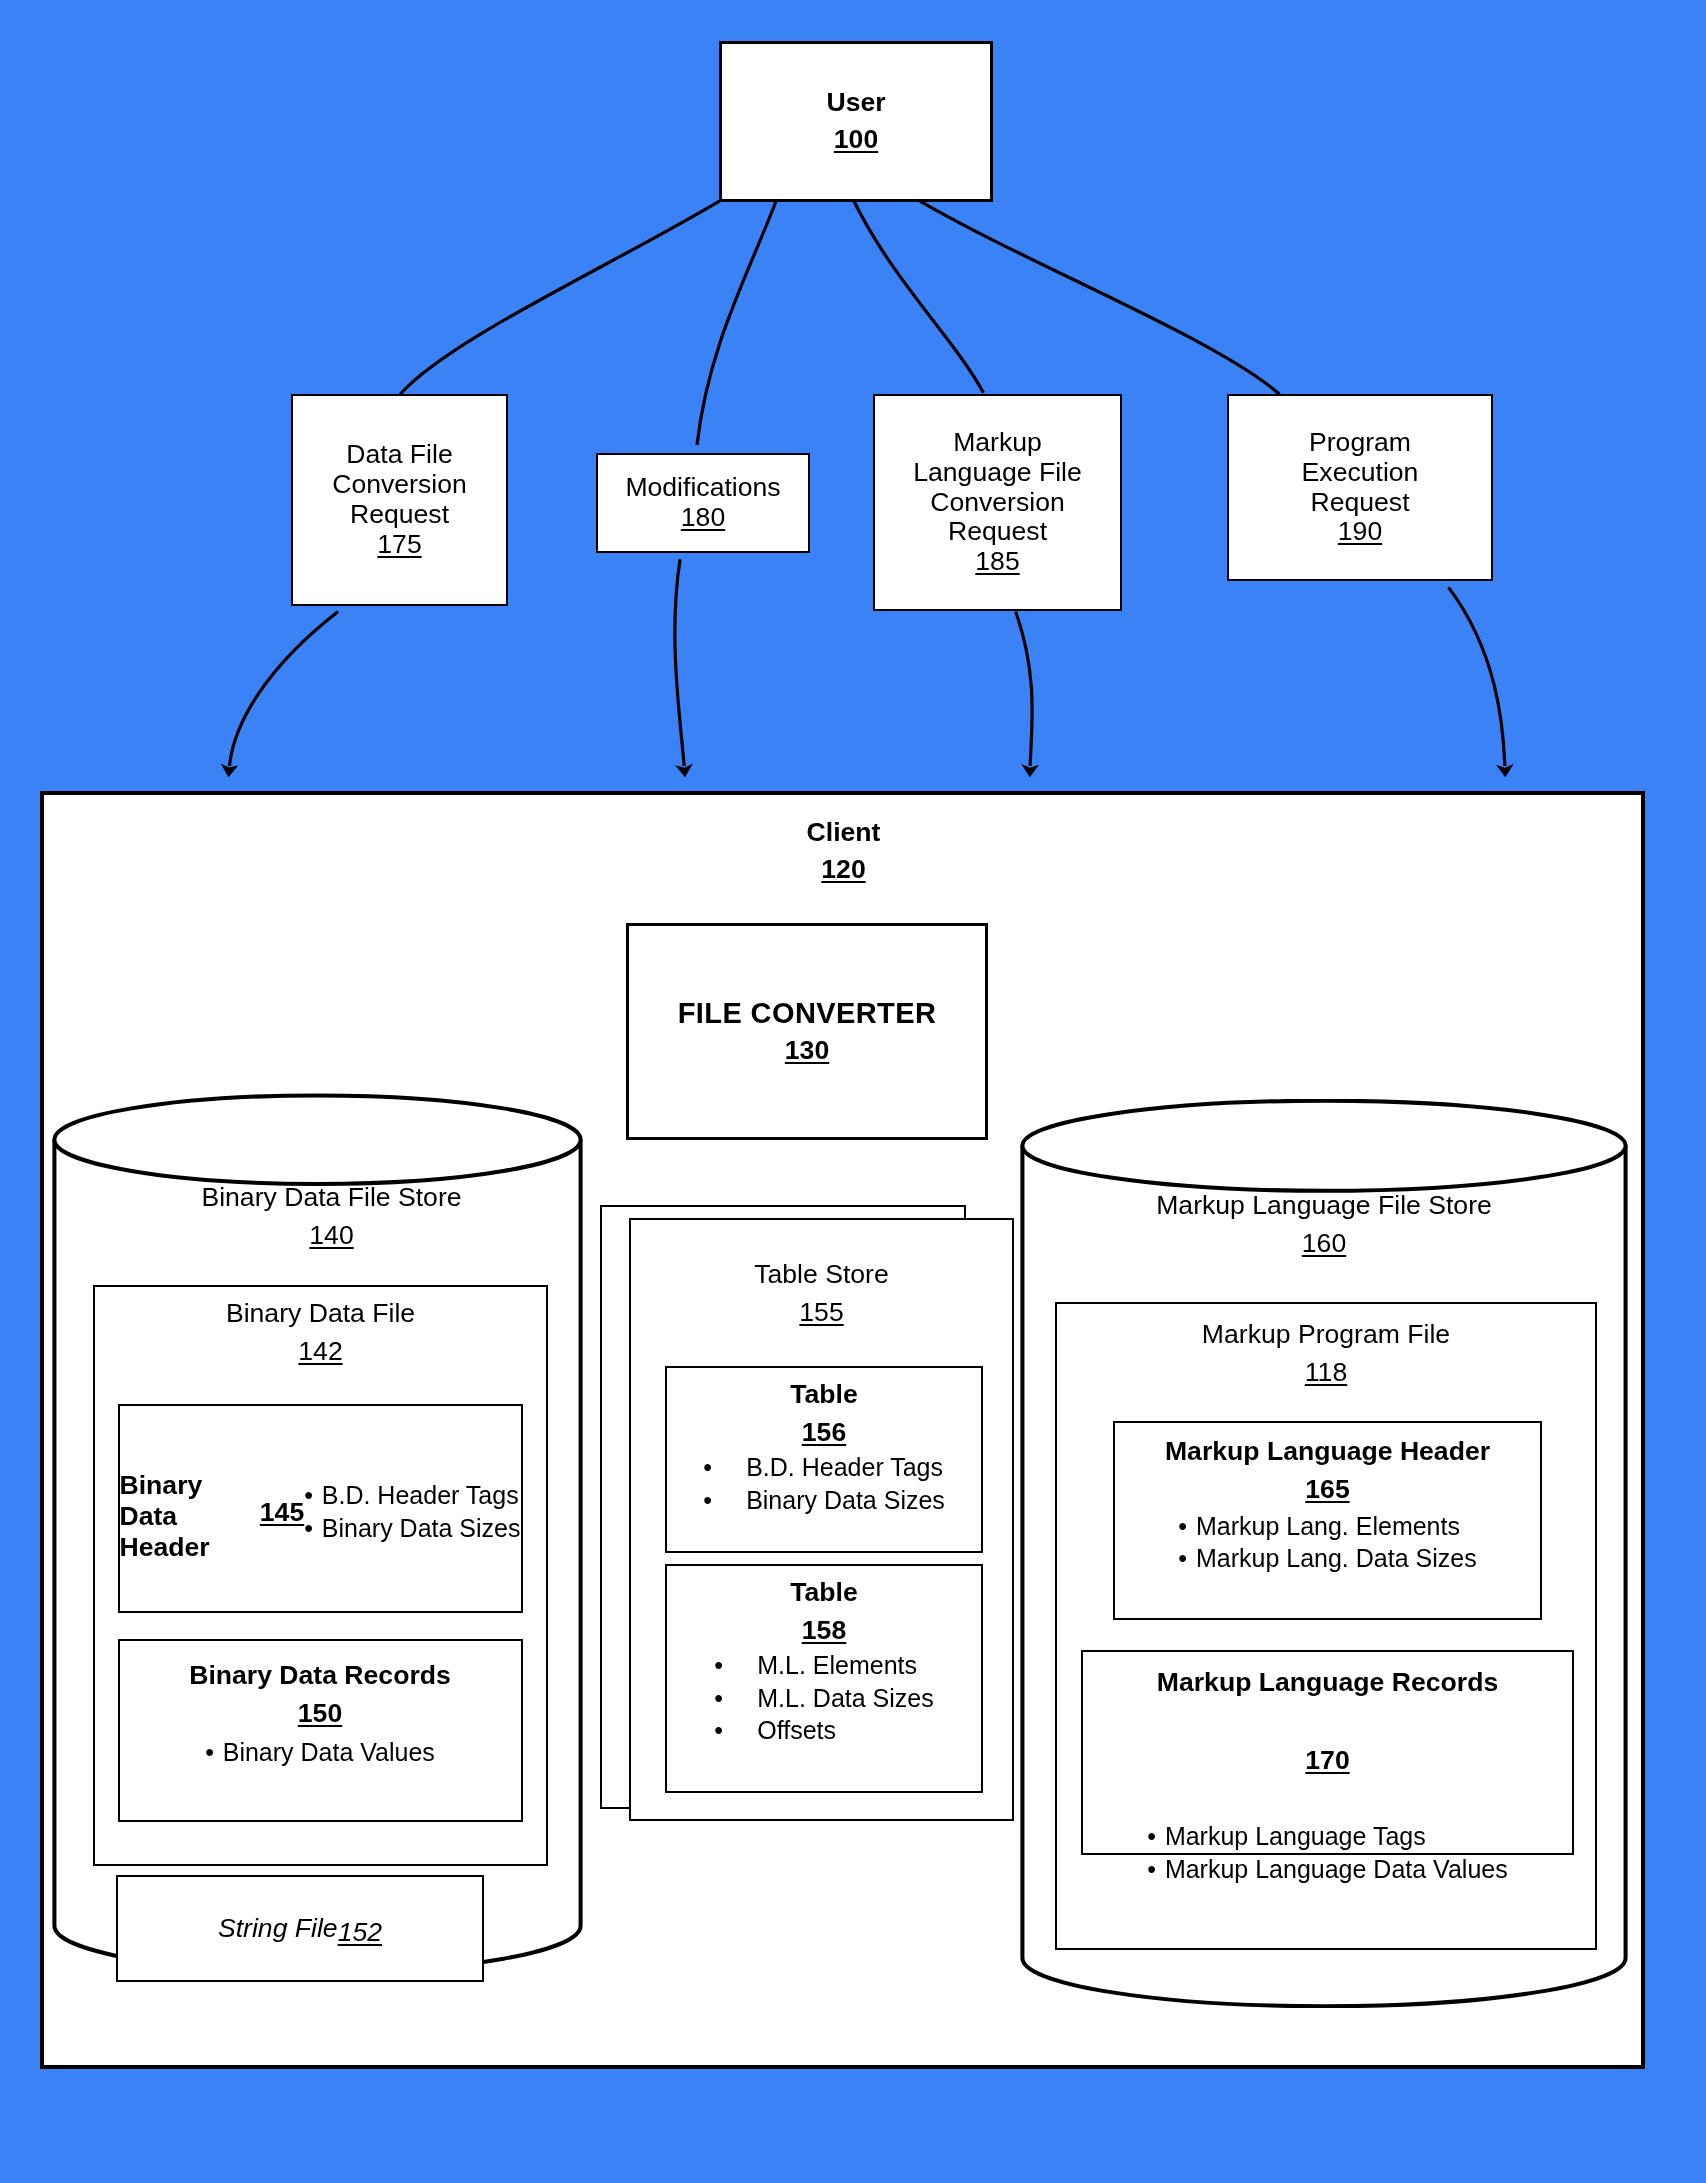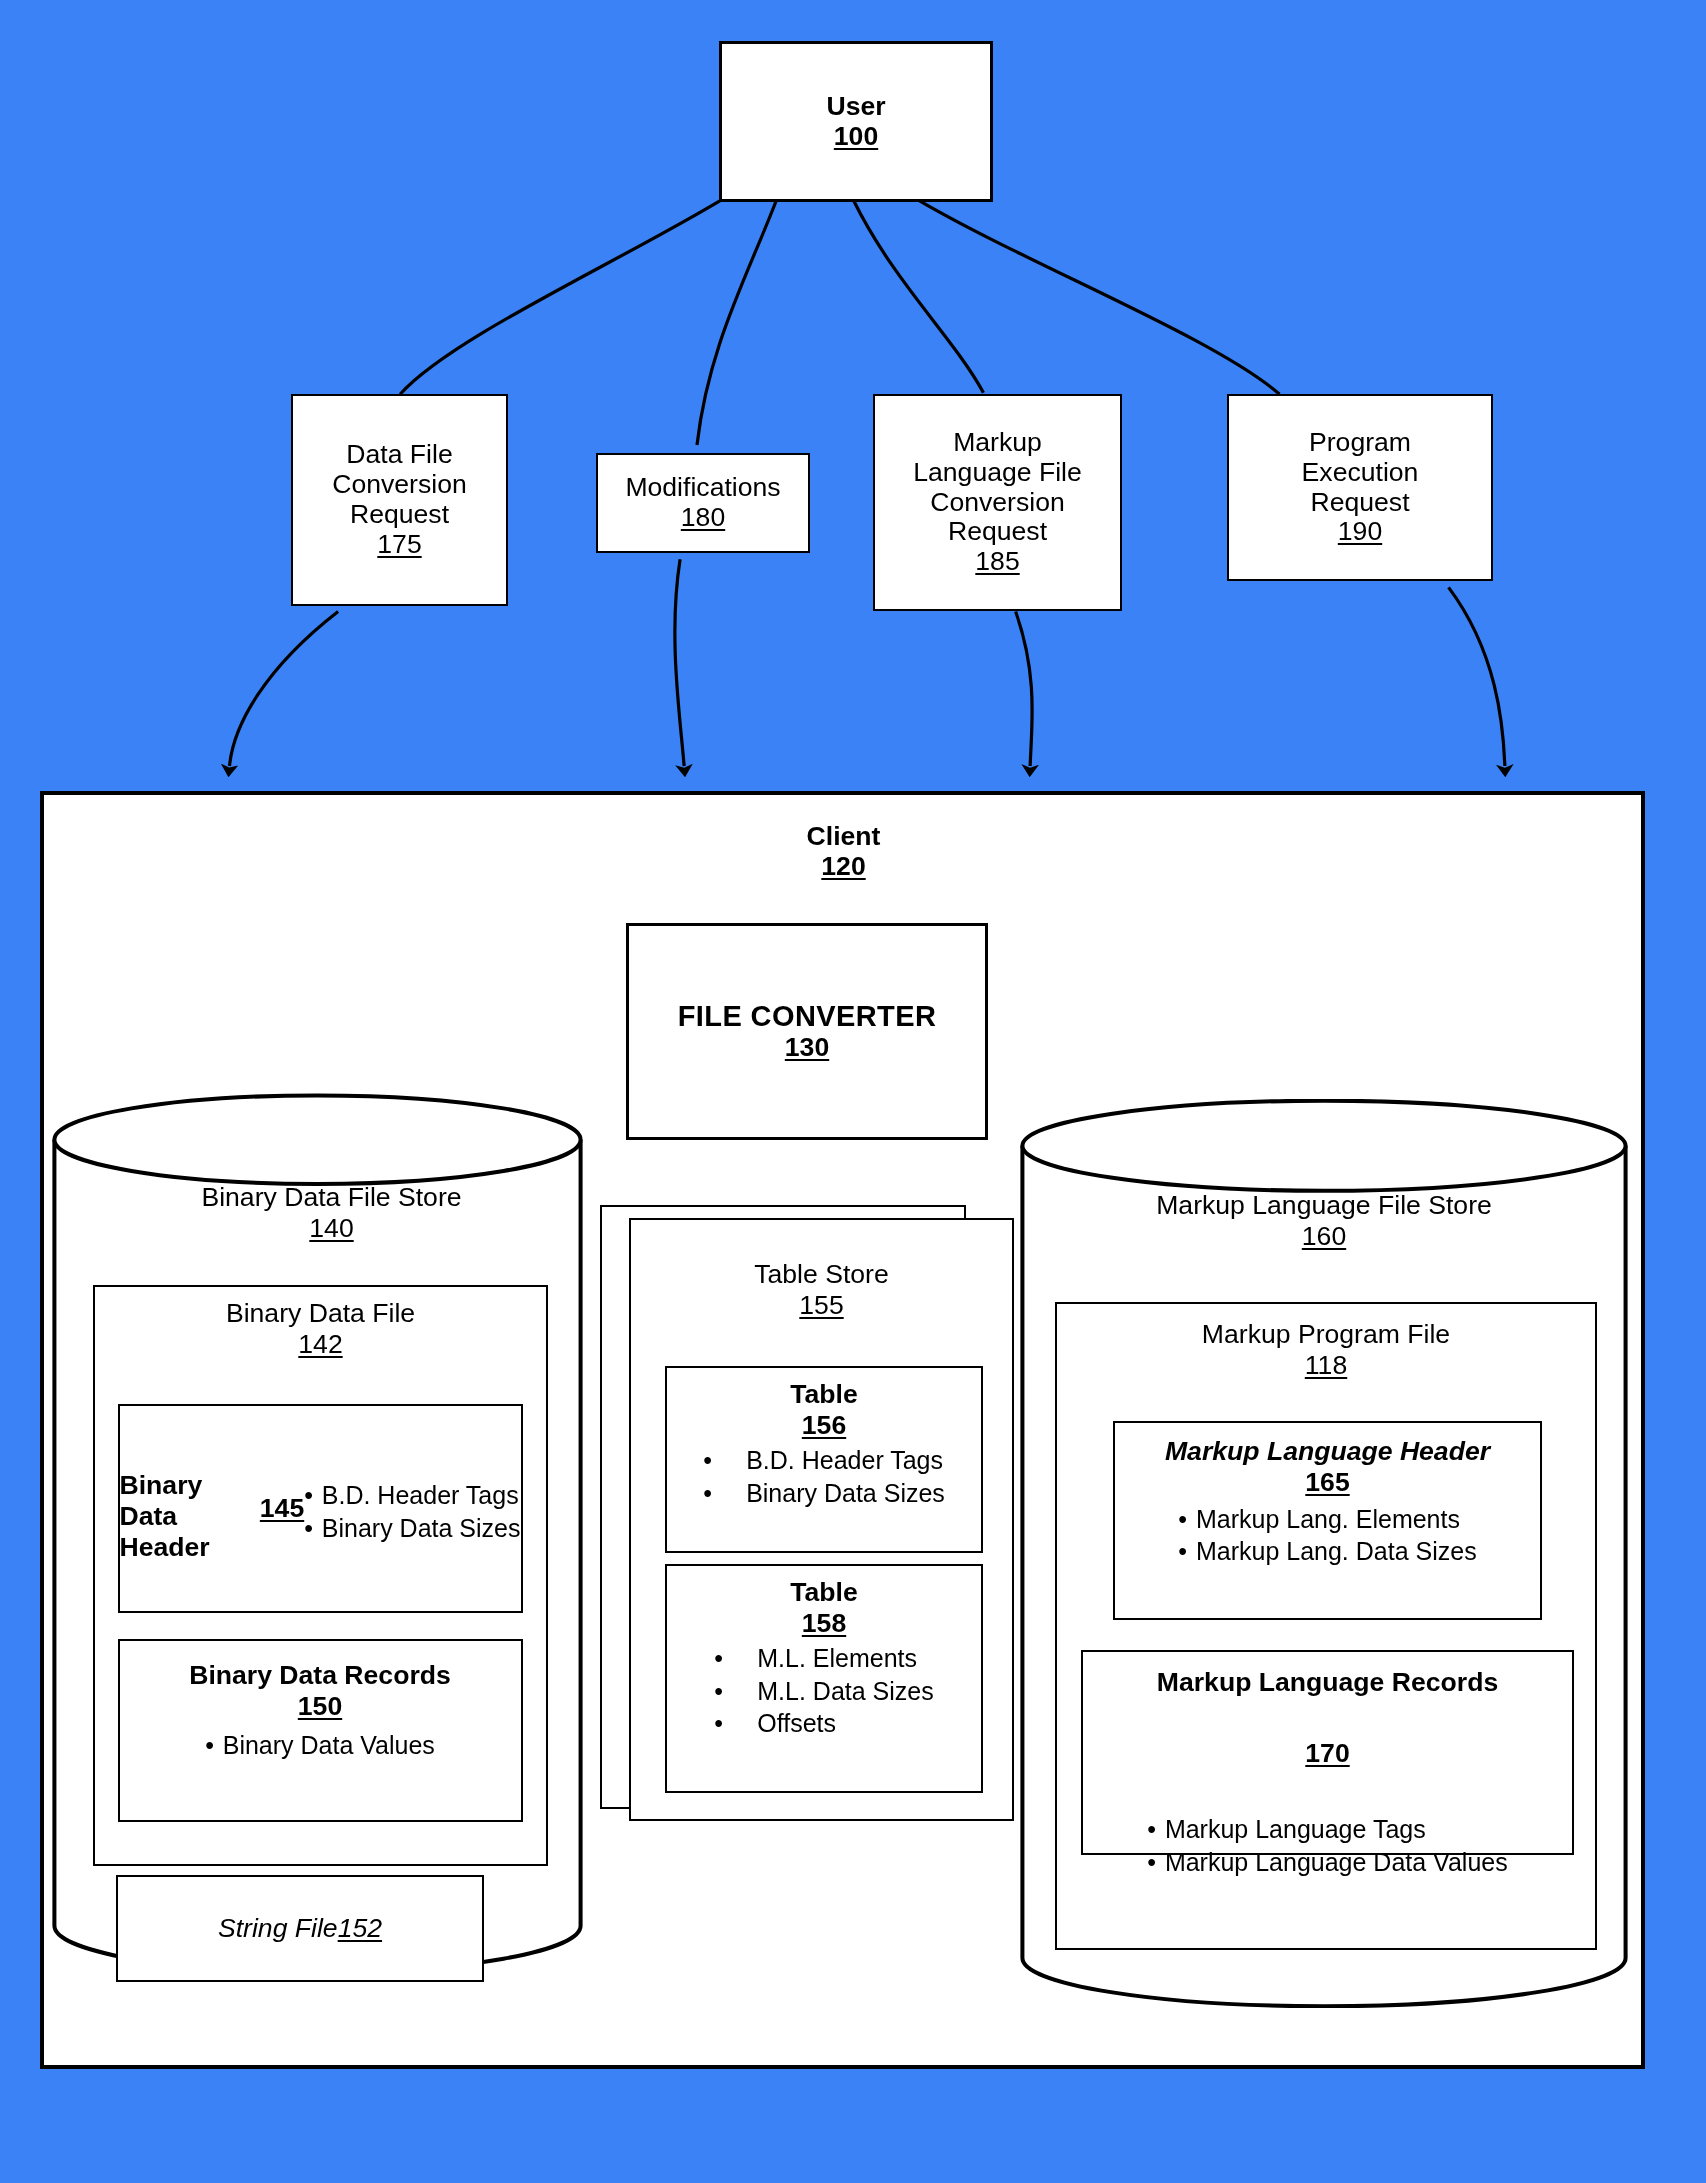"100" .cap { margin-top: 0 -> 7px }
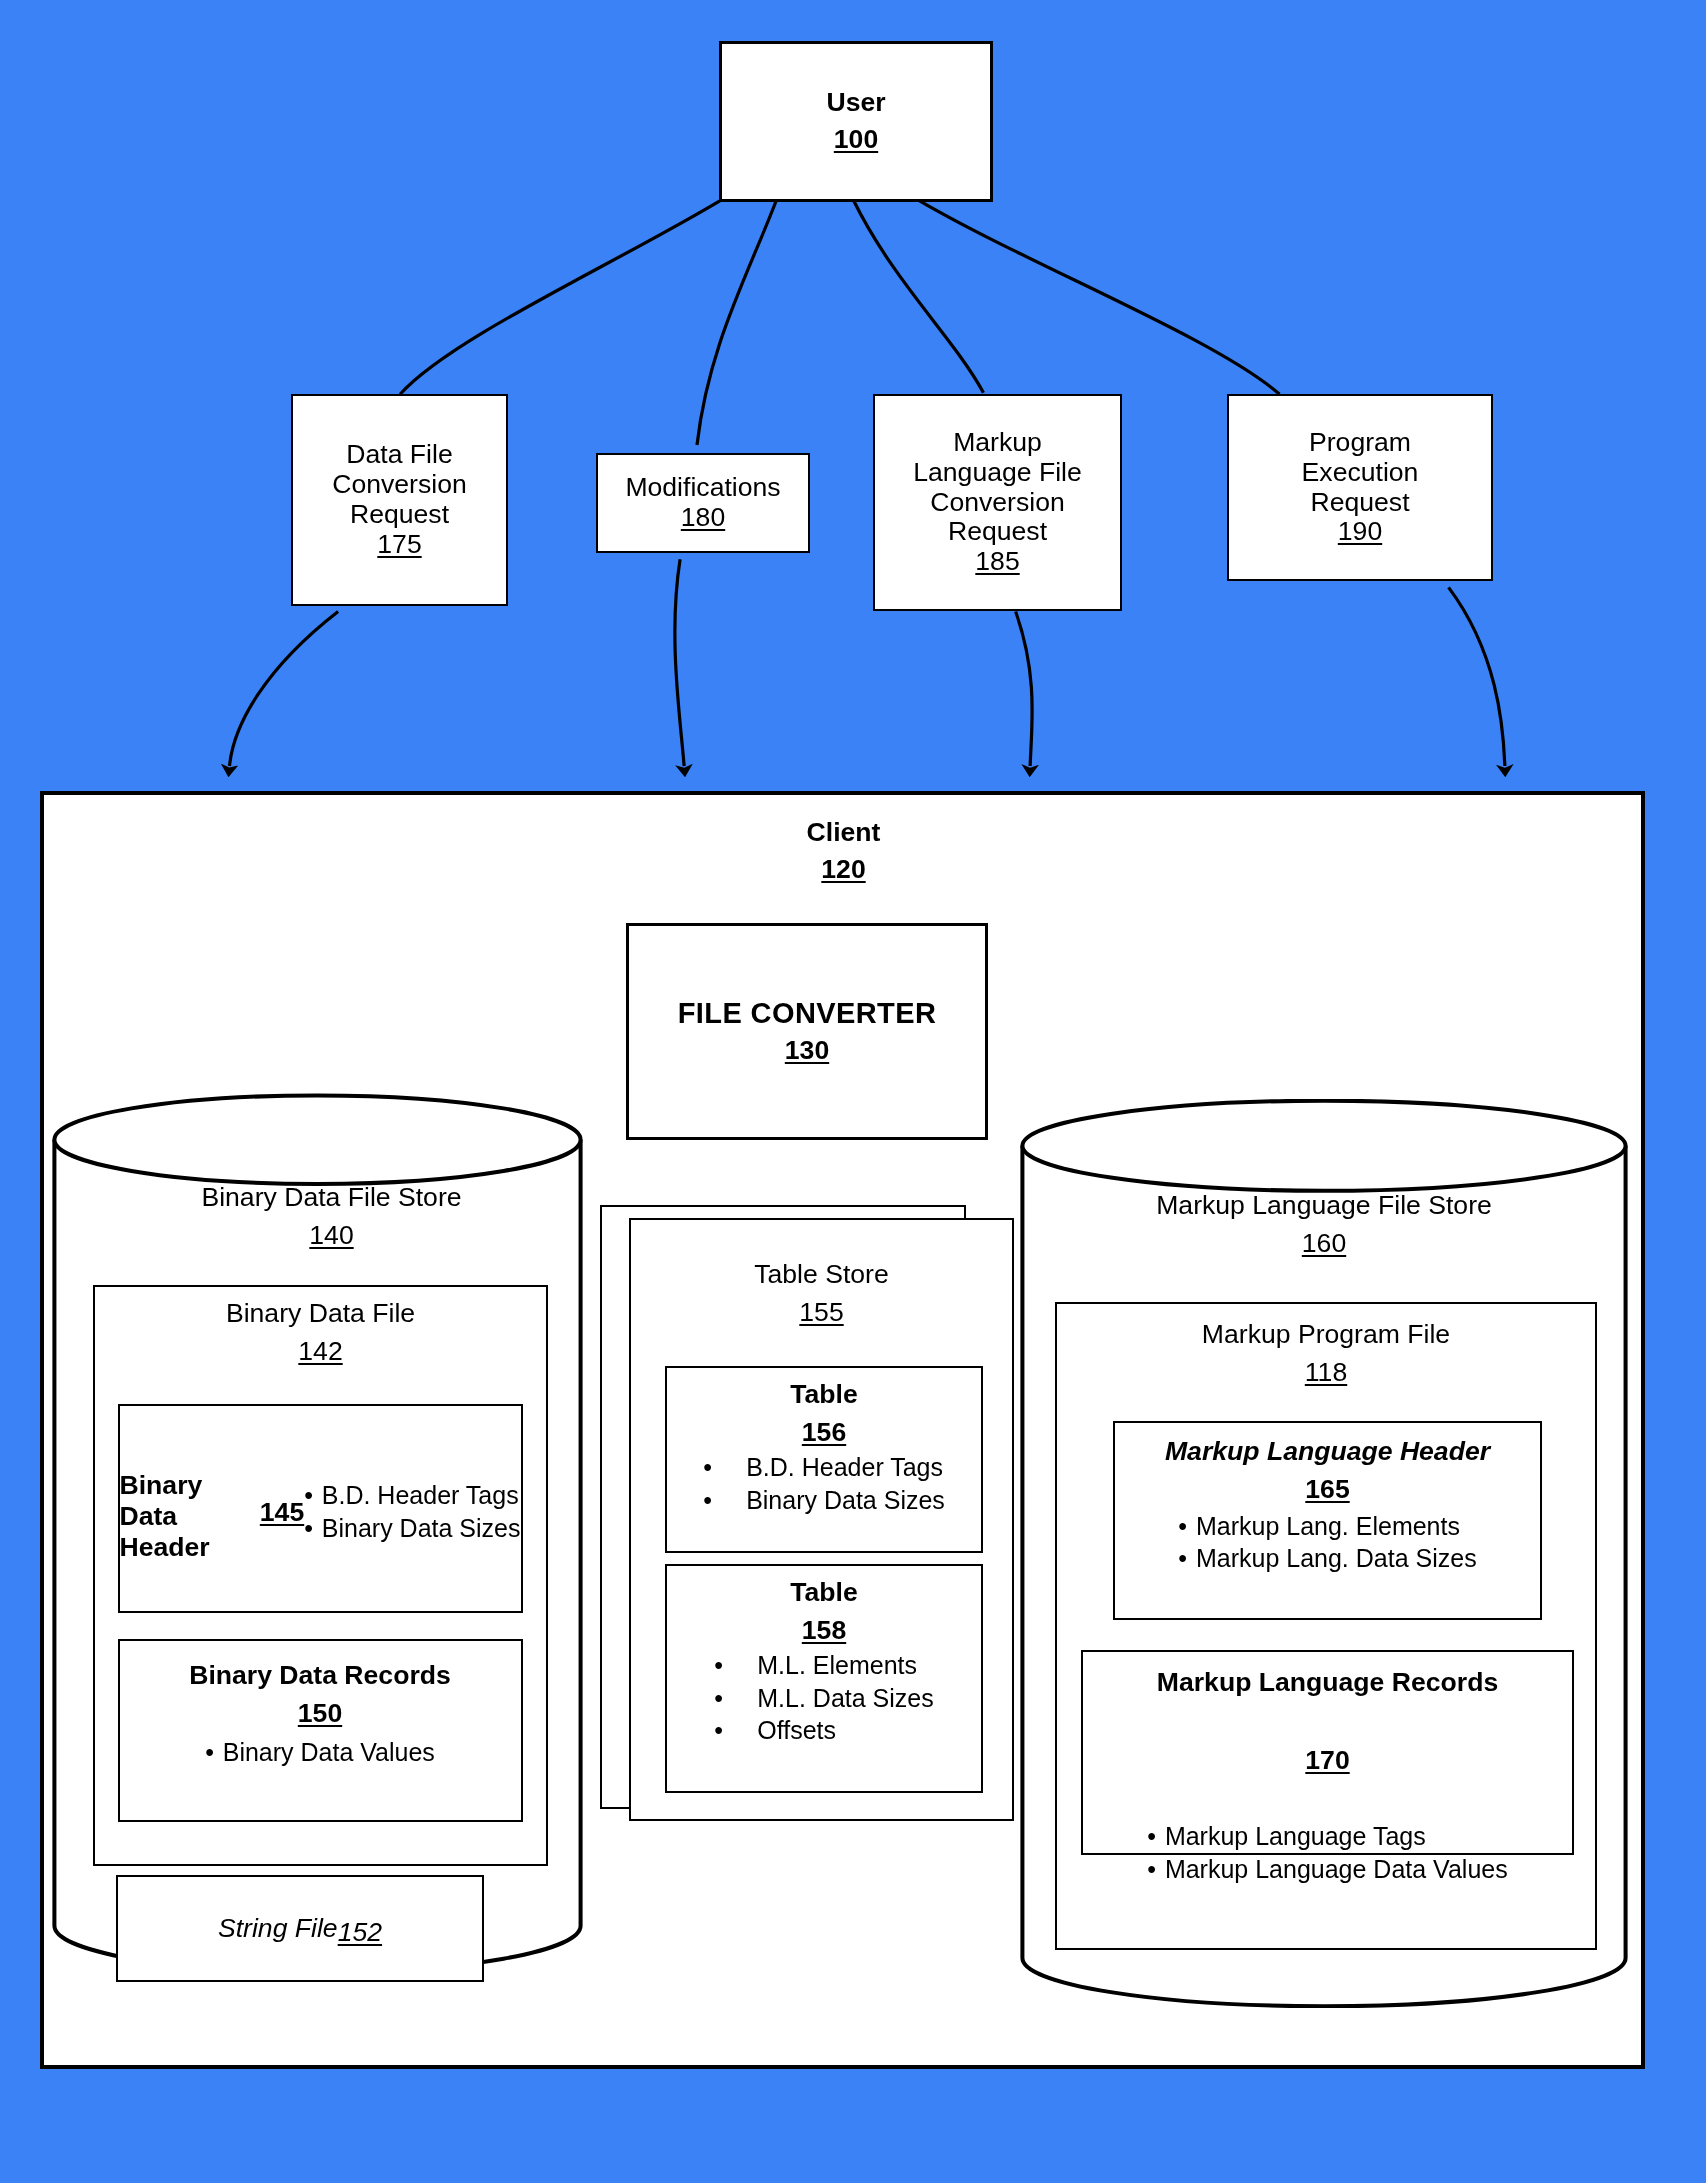"Markup Language Header" div.ttl-b { font-style: italic -> none }
